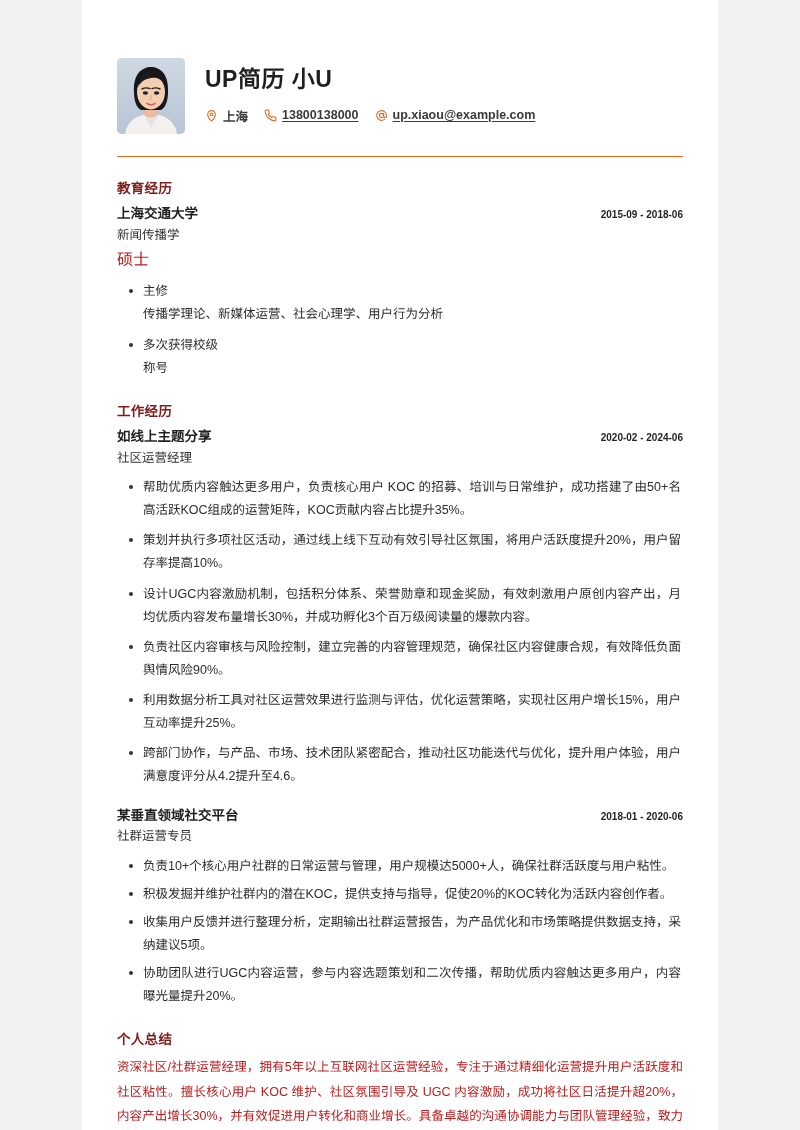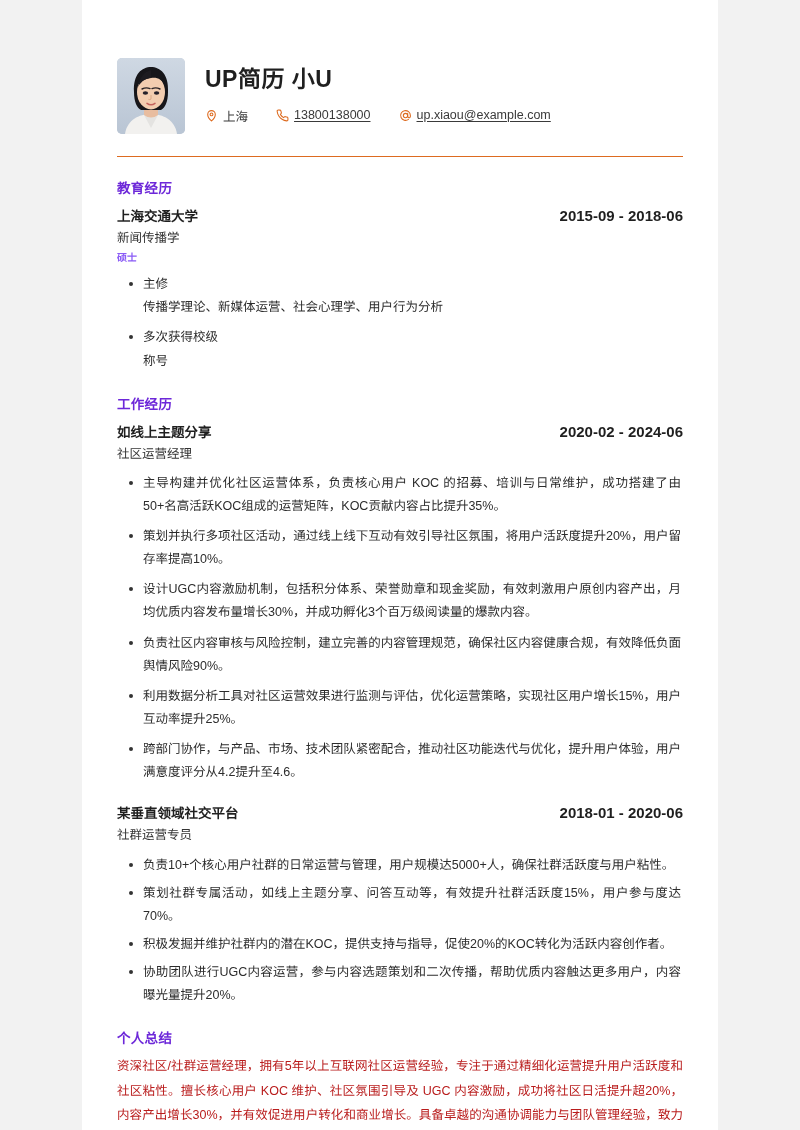"上海" .contacts { font-weight: none -> bold; gap: 18px -> 6px }
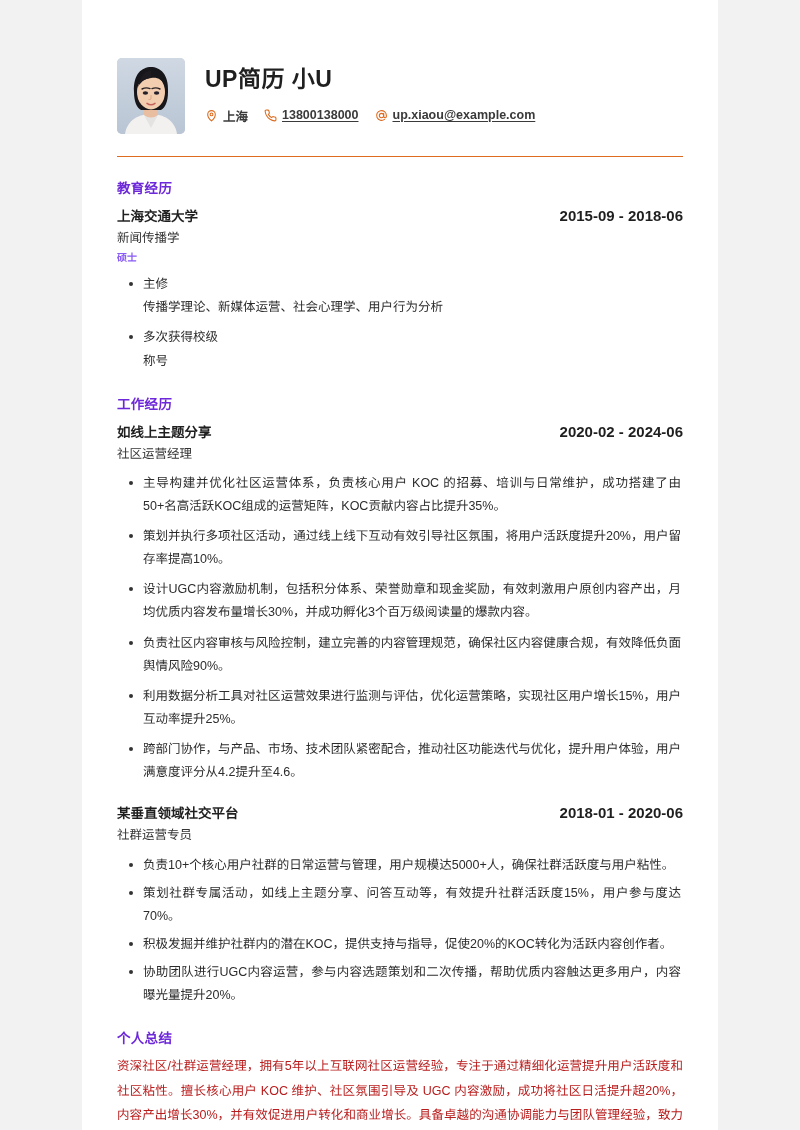"教育经历" .section-title { color: #6d28d9 -> #7f1d1d }
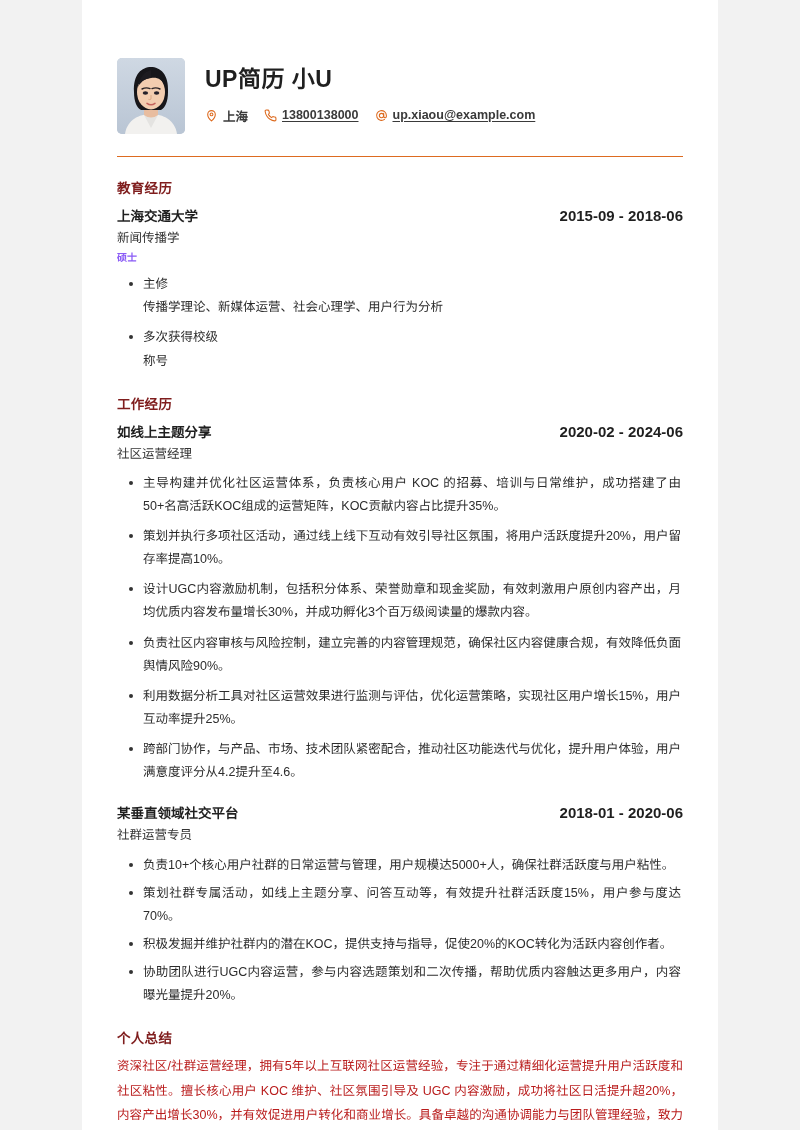"2015-09 - 2018-06" .entry-date { font-size: 15px -> 10px }
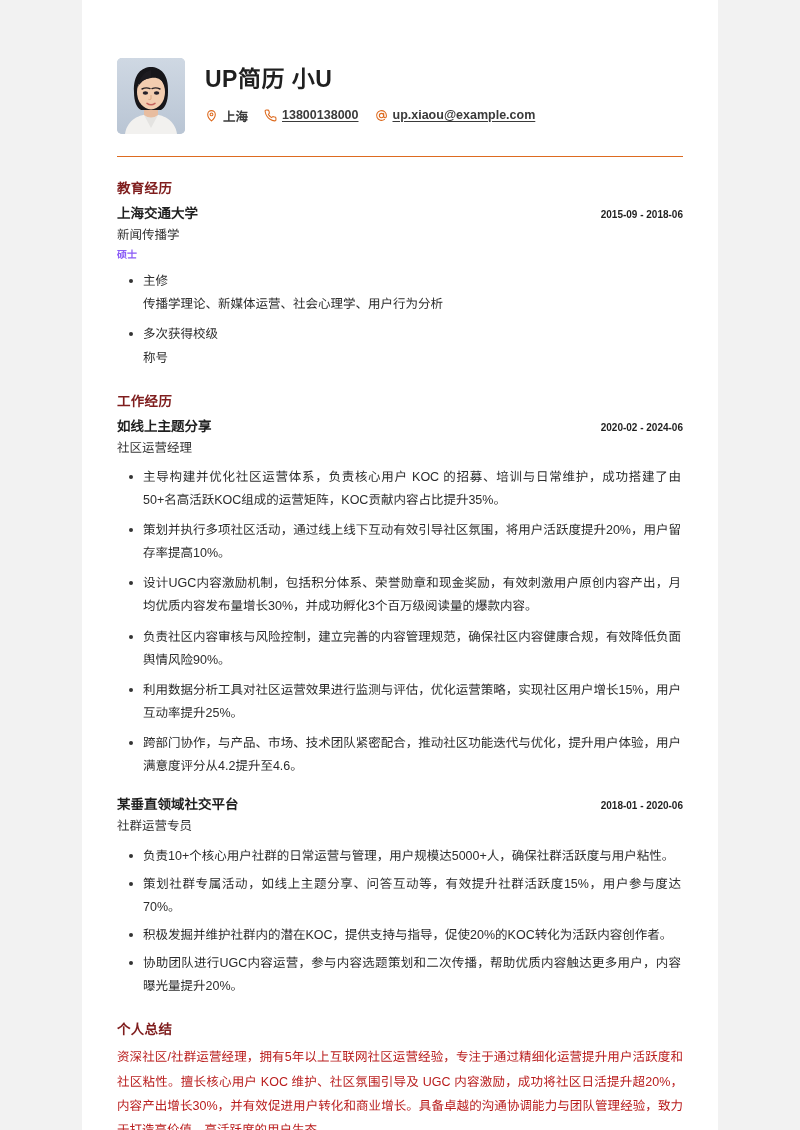"硕士" .entry-right { color: #8b5cf6 -> #b91c1c; font-size: 10px -> 16px; font-weight: bold -> normal }
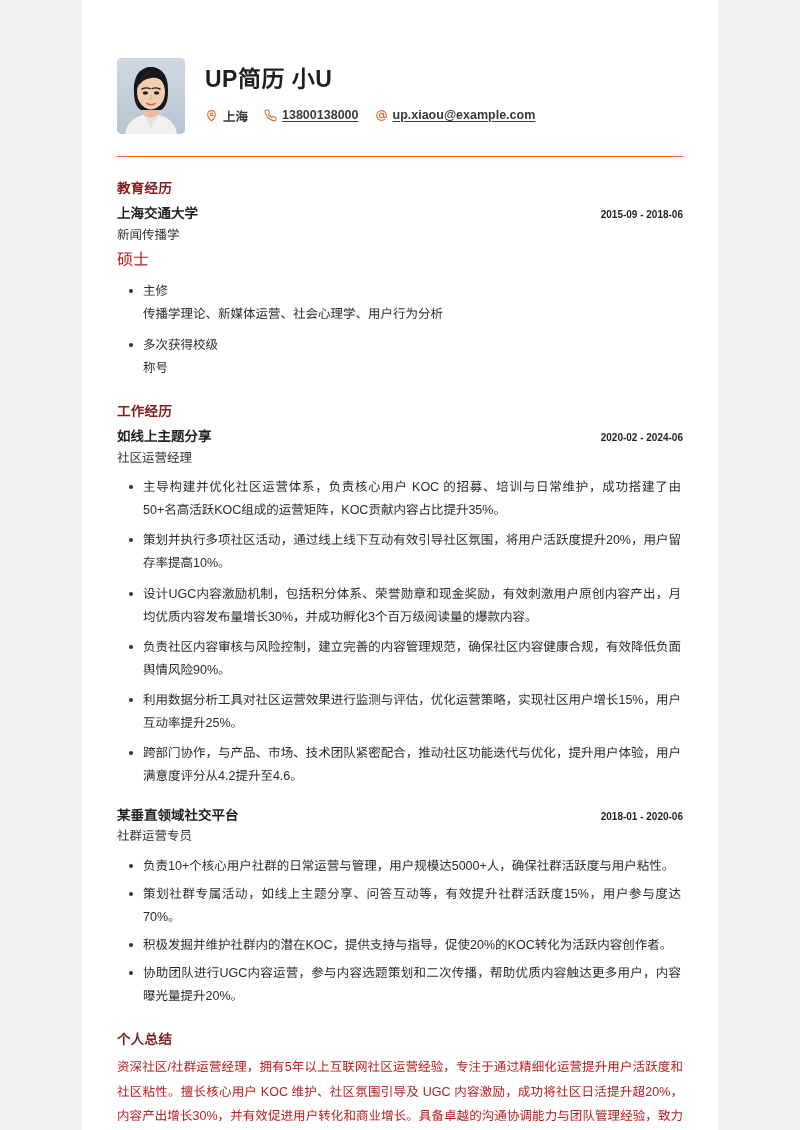"主导构建并优化社区运营体系，负责核心用户 KOC" li { text: 主导构建并优化社区运营体系 -> 帮助优质内容触达更多用户 }
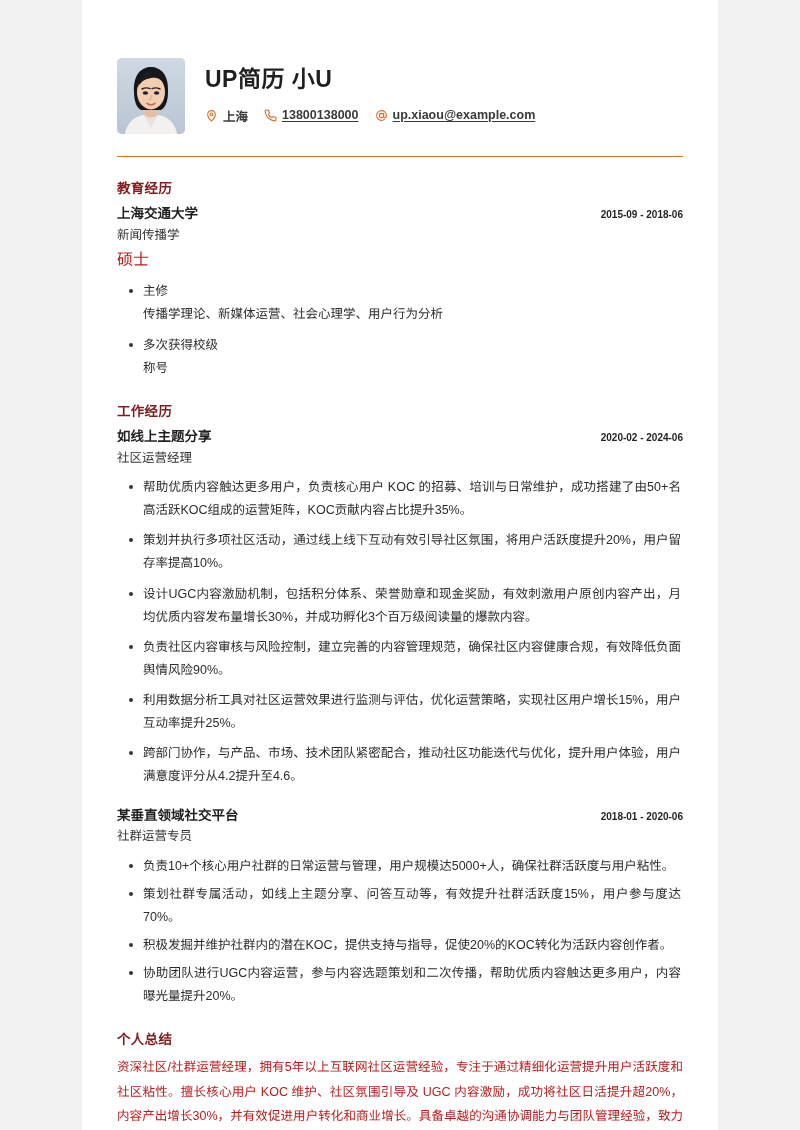"策划社群专属活动，如线上主题分享、问答互动等，有效提升社群活跃度15%，用户参与" li { html: <li>策划社群专属活动，如线上主题分享、问答互动等，有效提升社群活跃度15%，用户参与度达70%。</li> -> none }
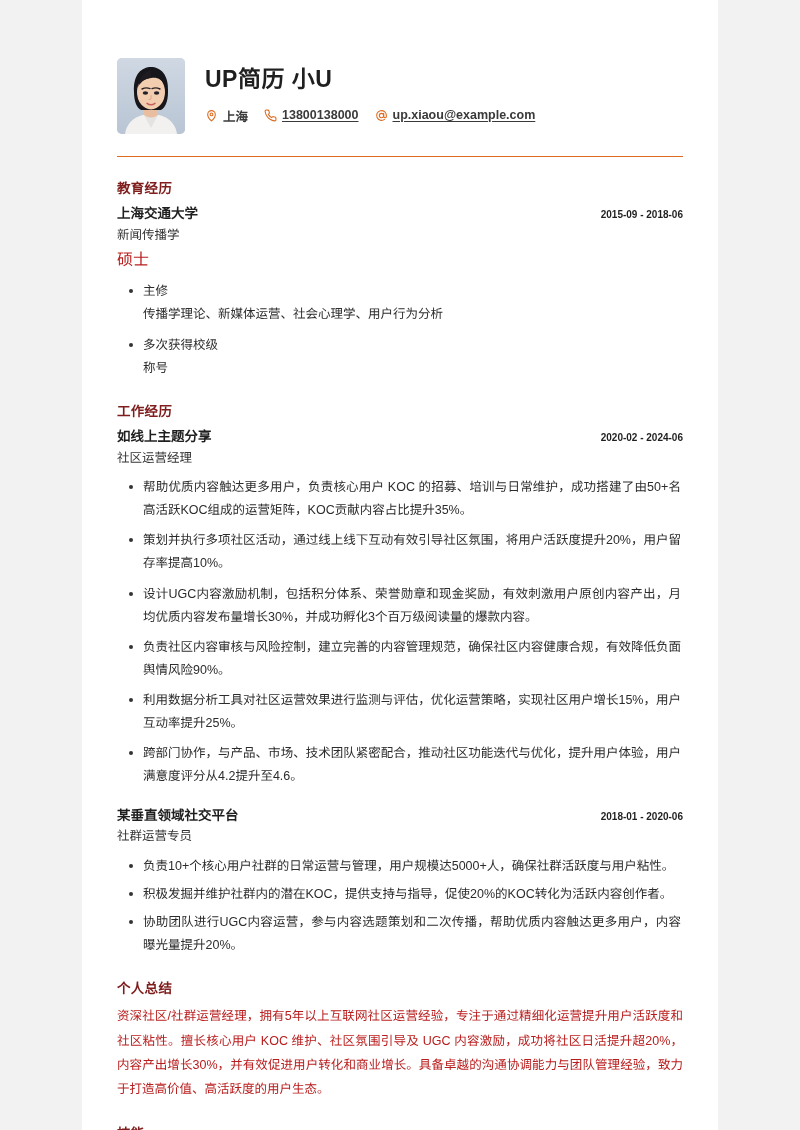"收集用户反馈并进行整理分析，定期输出社群运营报告，为产品优化和市场策略提供数据支" li { html: none -> <li>收集用户反馈并进行整理分析，定期输出社群运营报告，为产品优化和市场策略提供数据支持，采纳建议5项。</li> }
